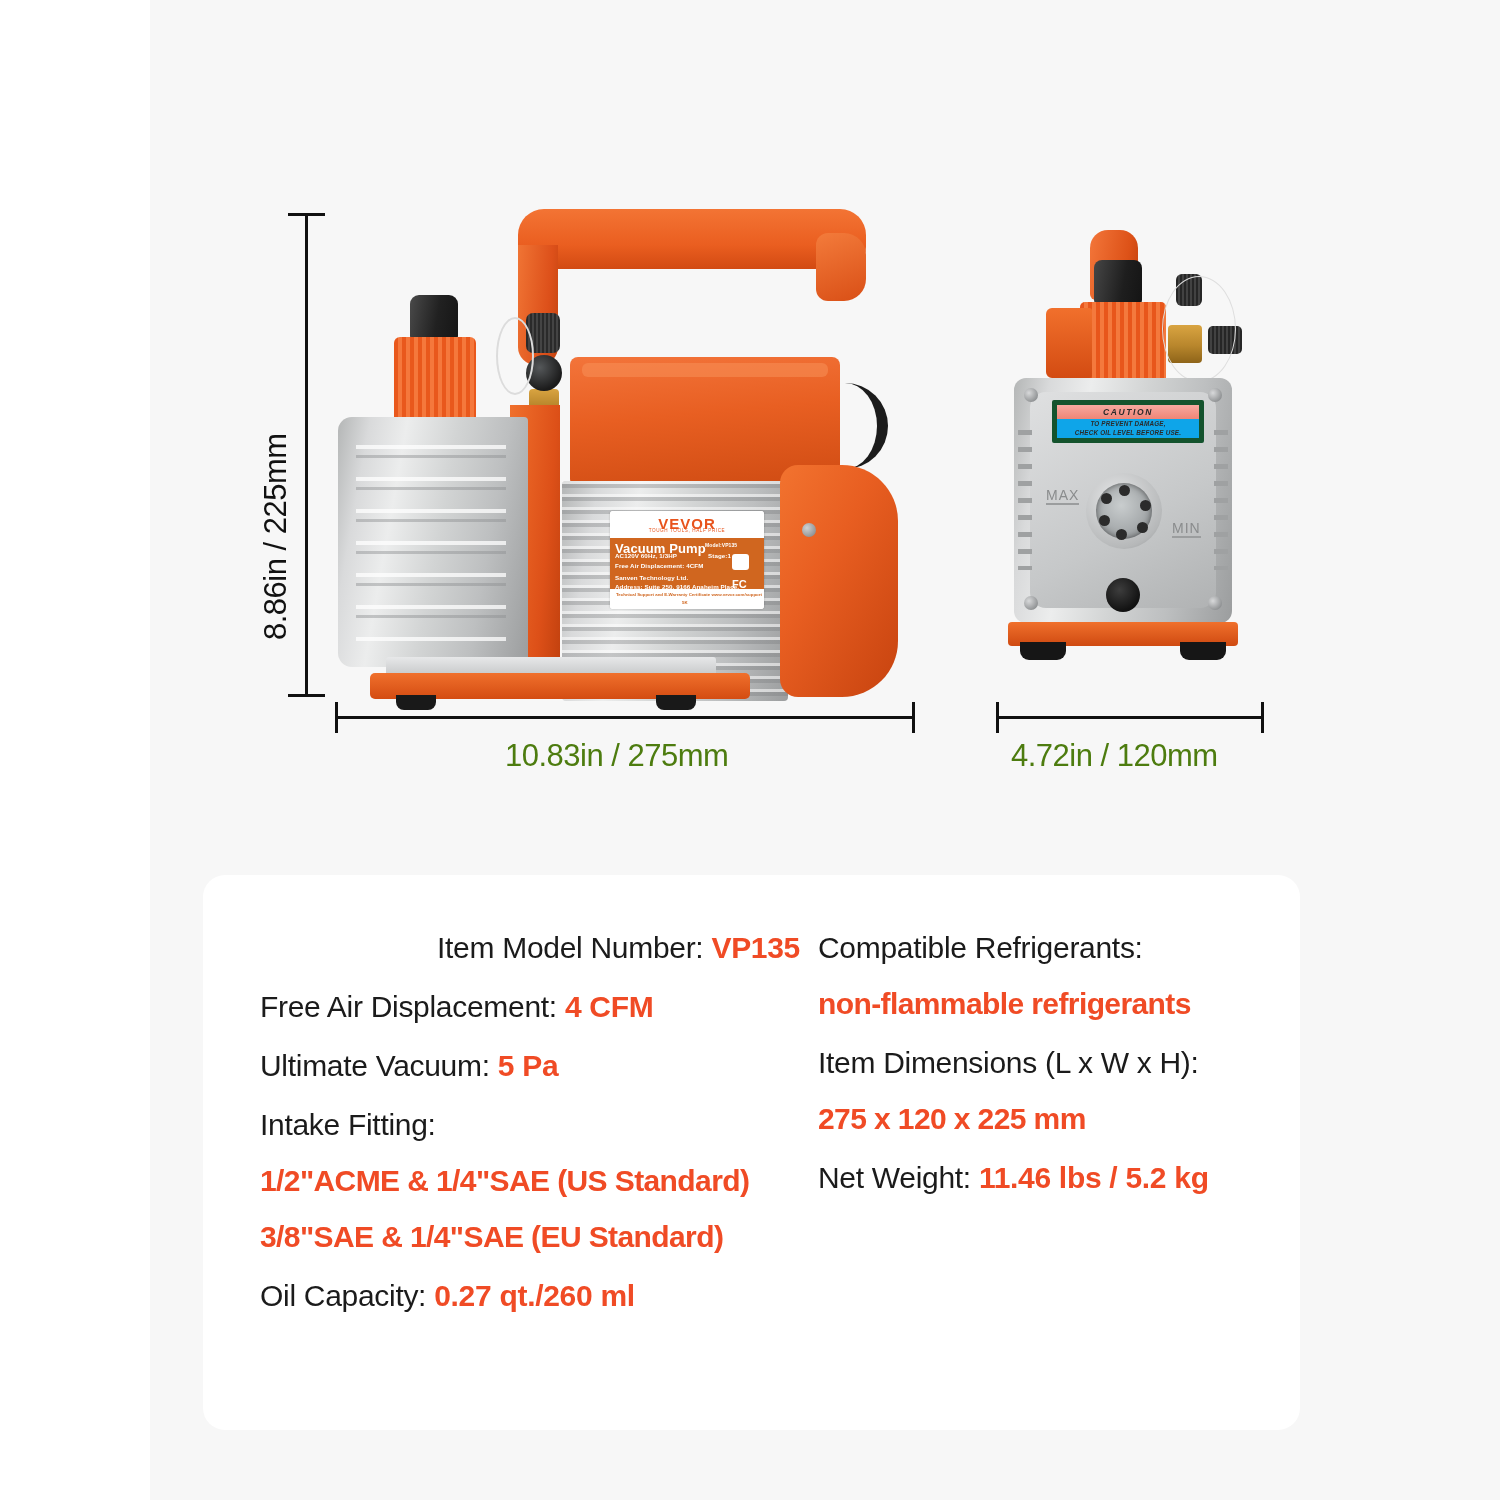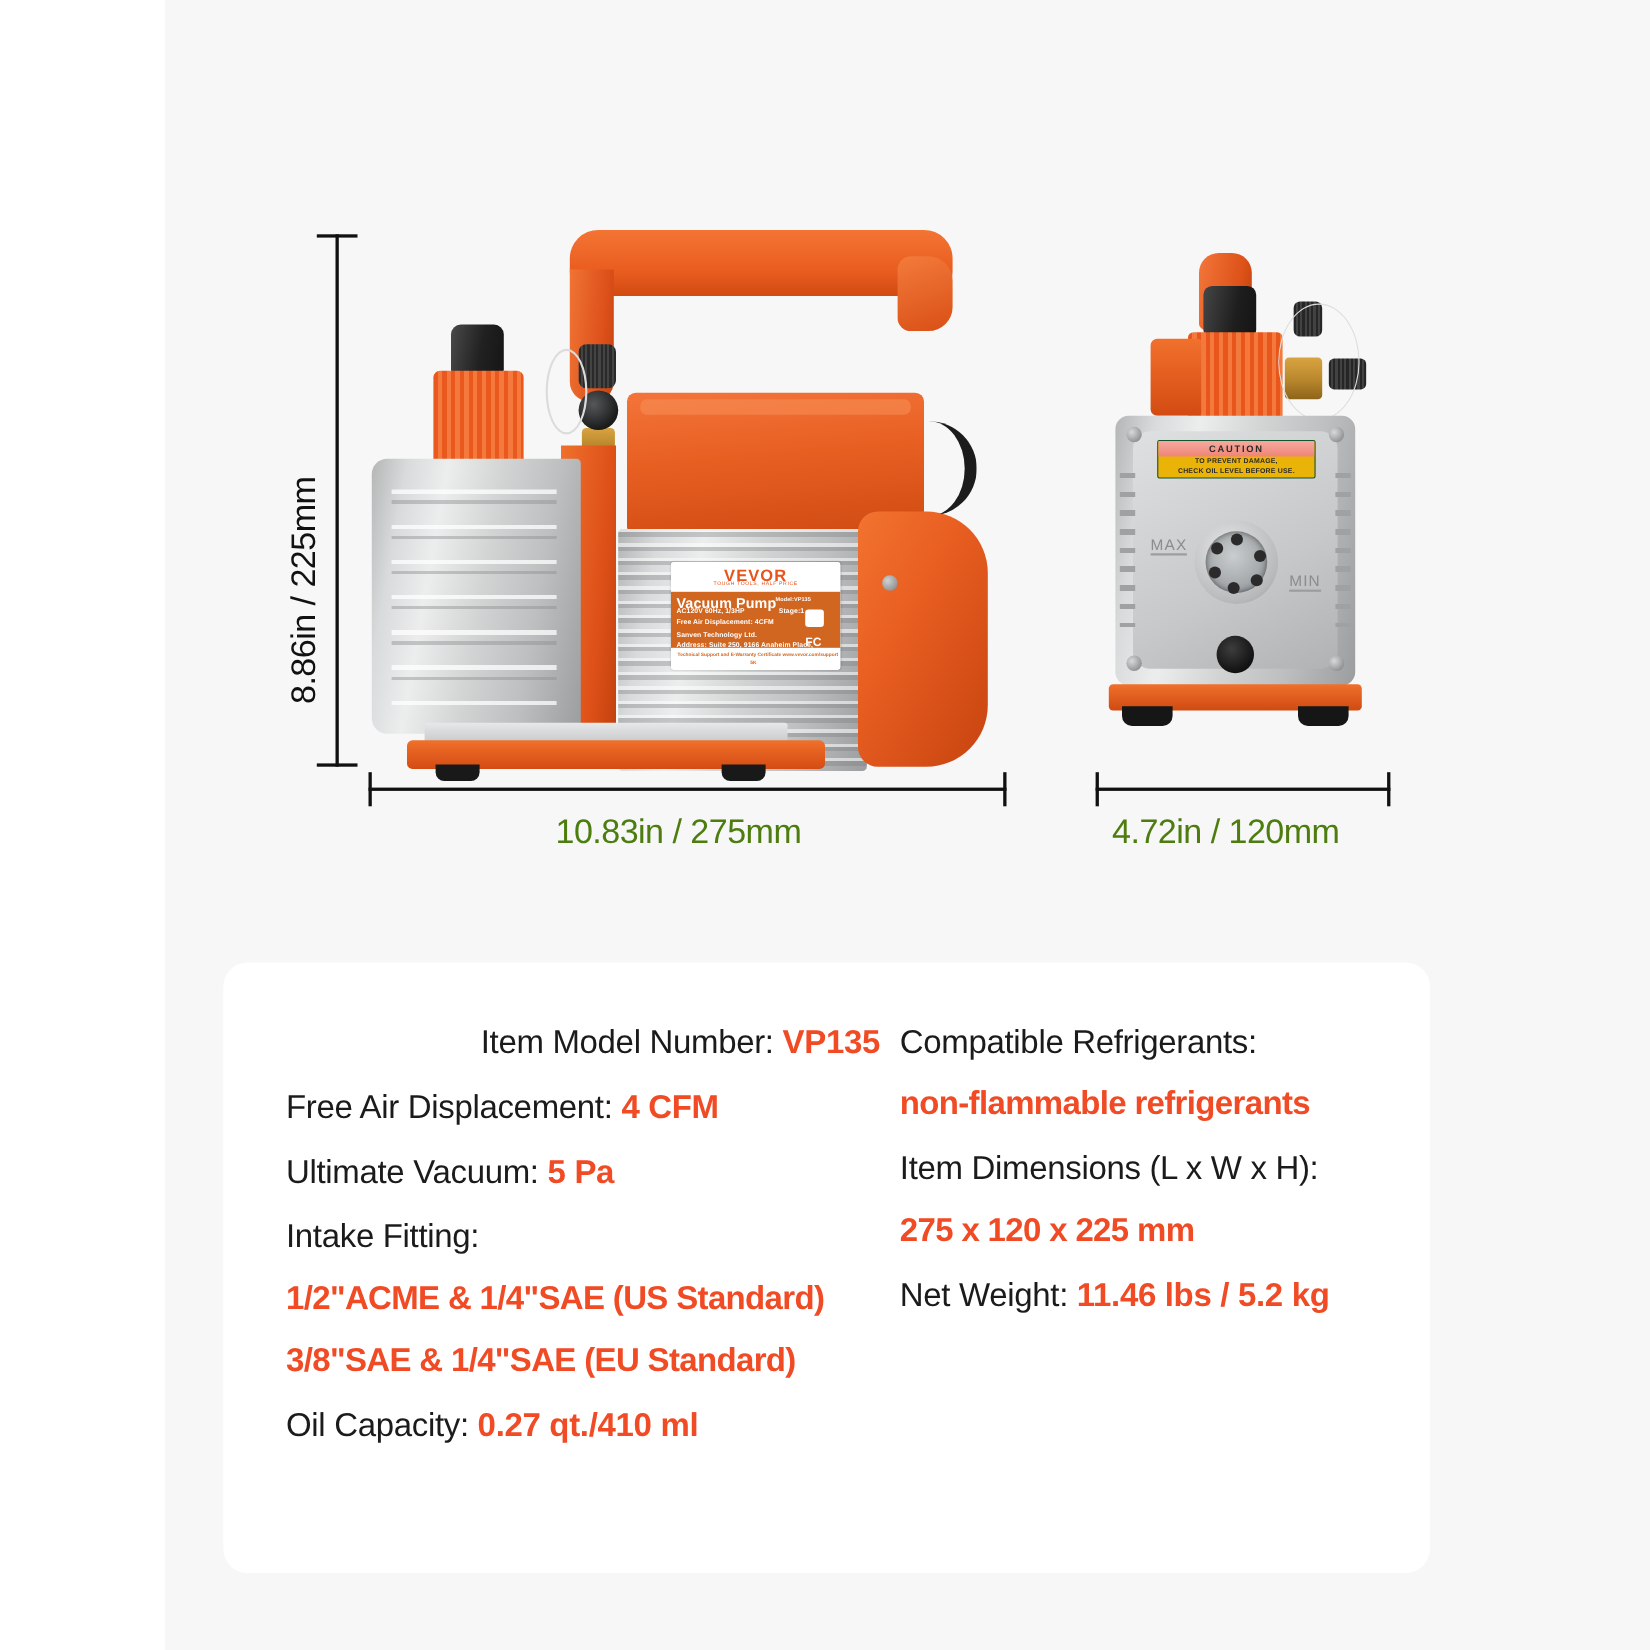"CAUTION" .caution { background: #eab308 -> #0ea5e9; border: 1px solid #14532d -> 5px solid #14532d; font-style: none -> italic }
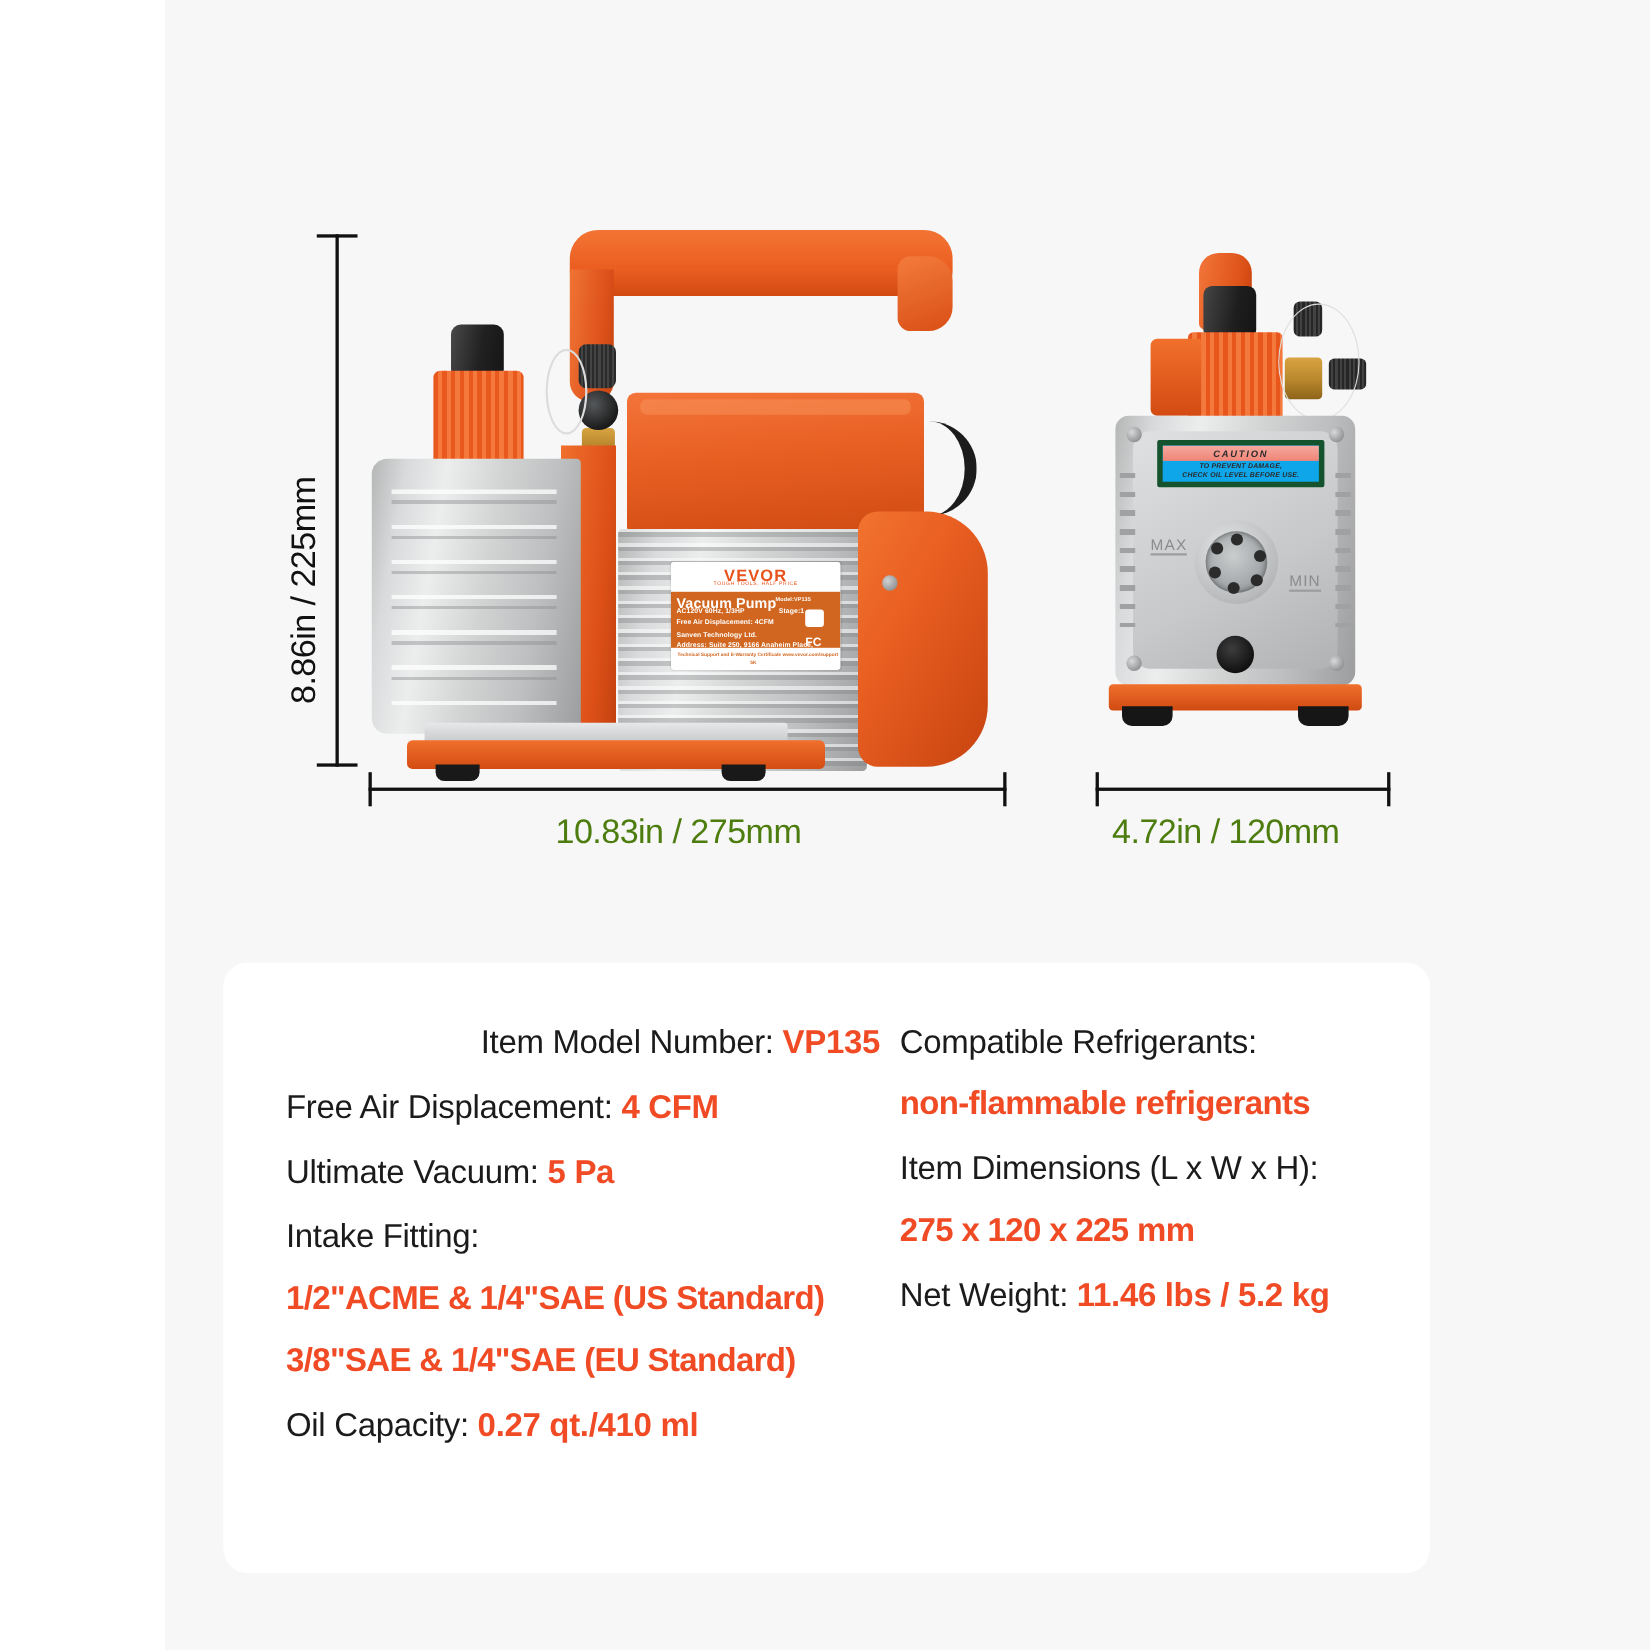"0.27 qt./410 ml" span.val { text: qt./410 -> qt./260 }
